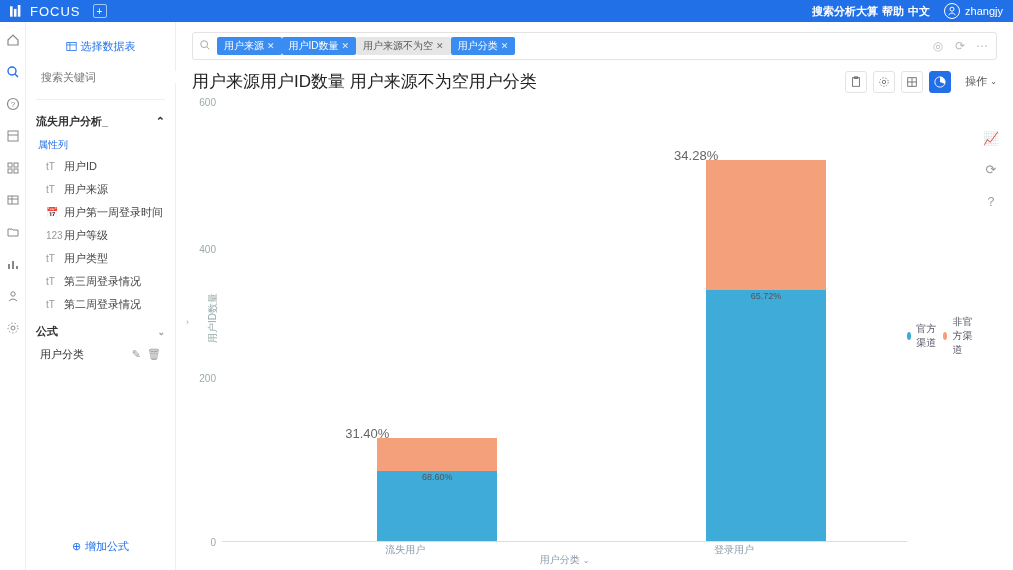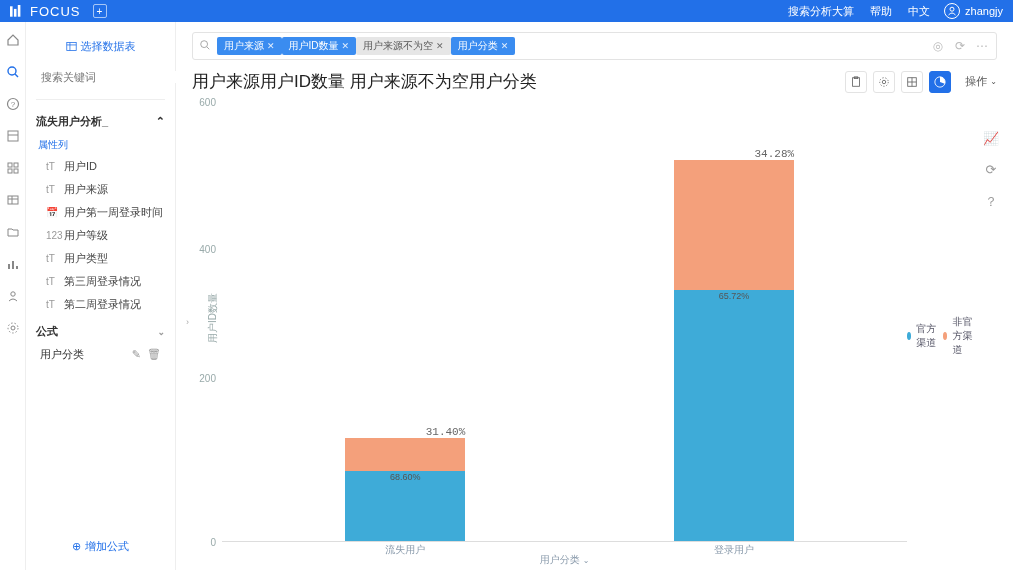"搜索分析大算" .topbar .rlink { font-weight: none -> bold; margin-left: 16px -> 4px }
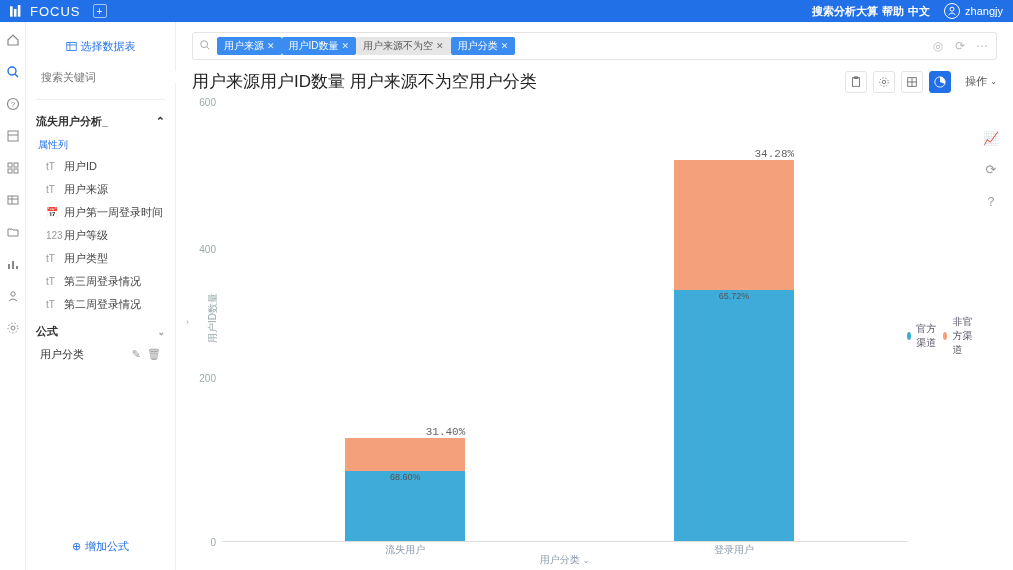"34.28%" .seg-label { font-family: Liberation Mono, monospace -> none; font-size: 11px -> 13px; text-align: right -> left }
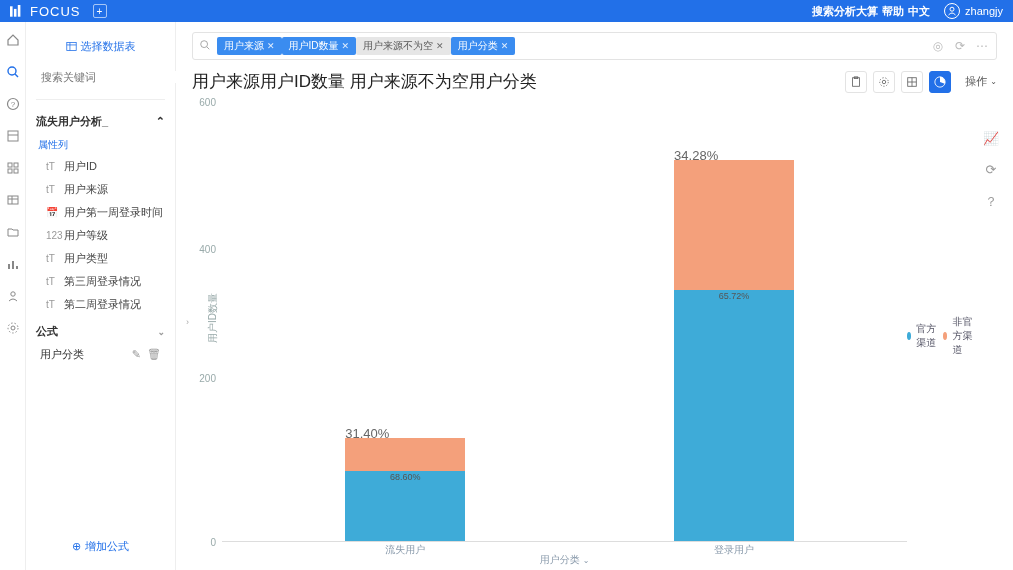"65.72%" .seg { margin-left: none -> 32px }
